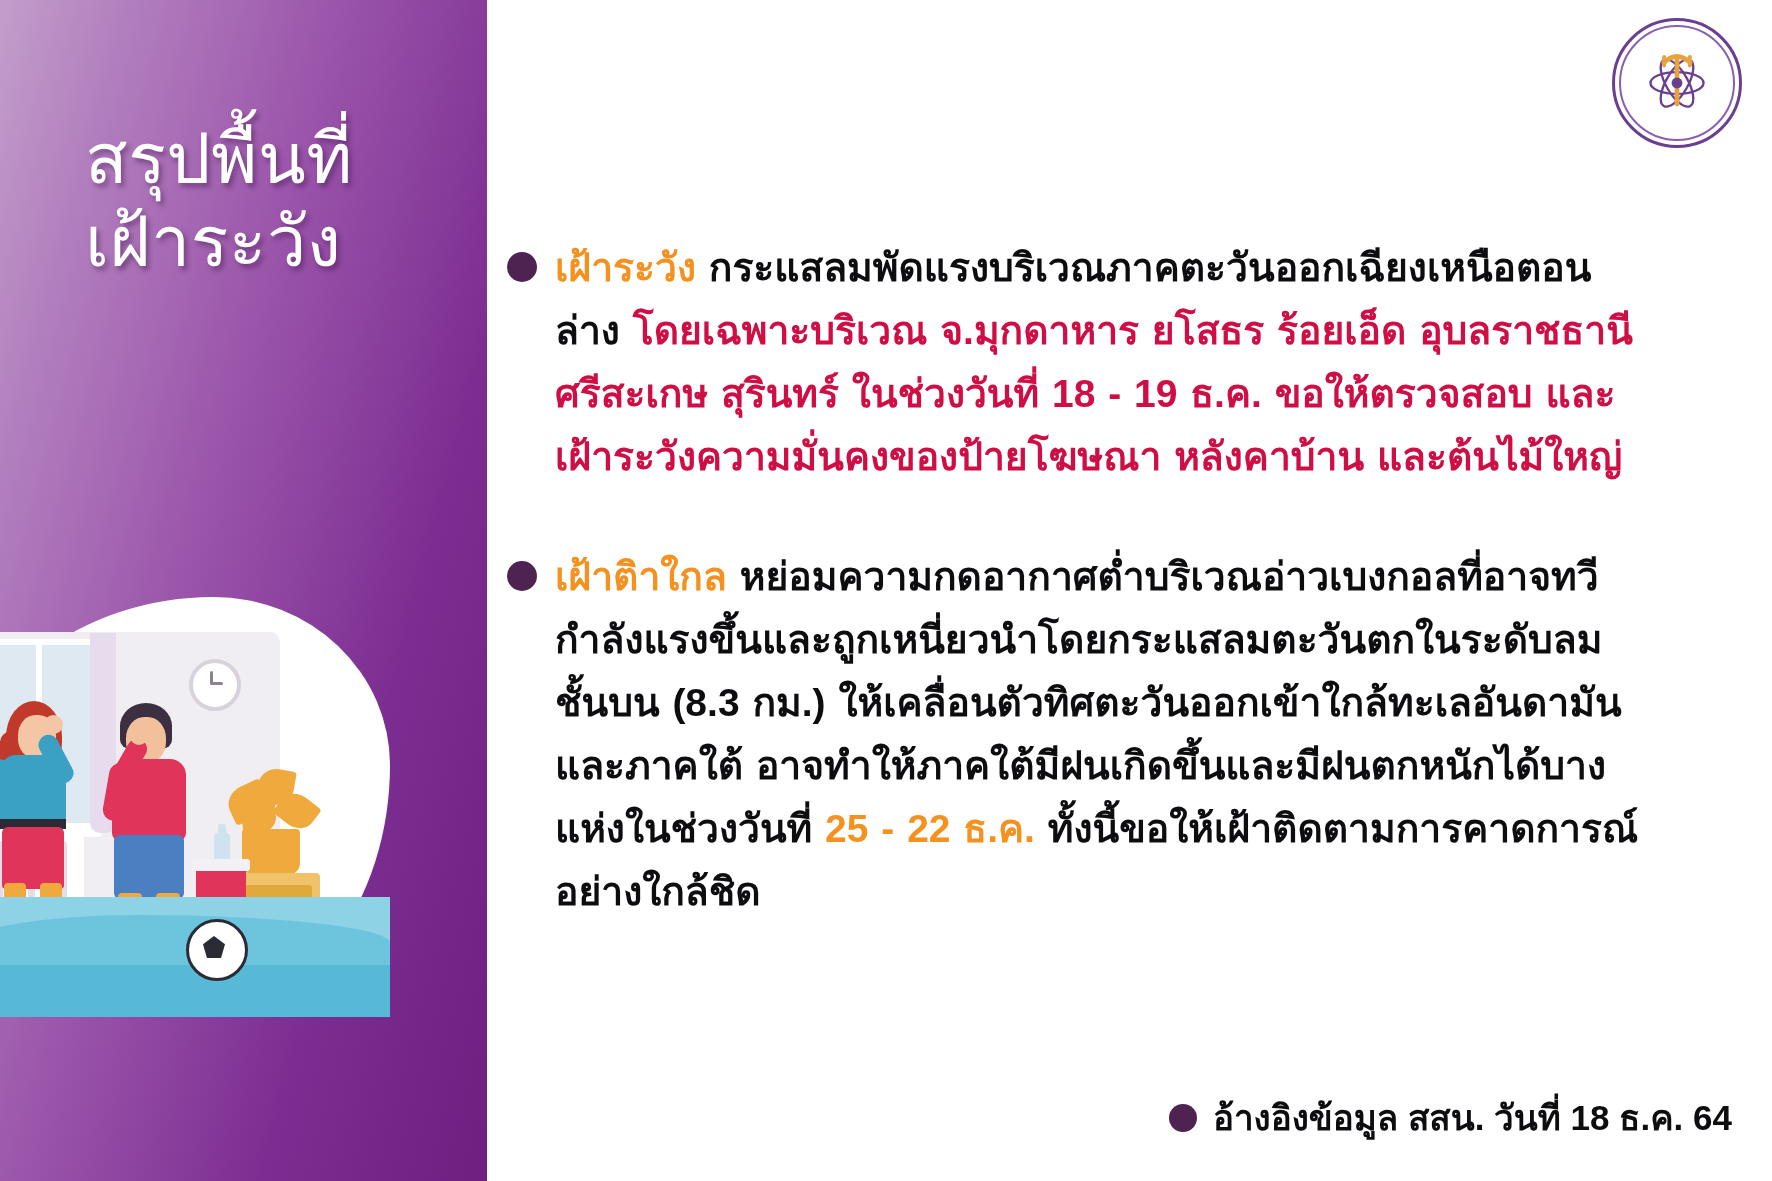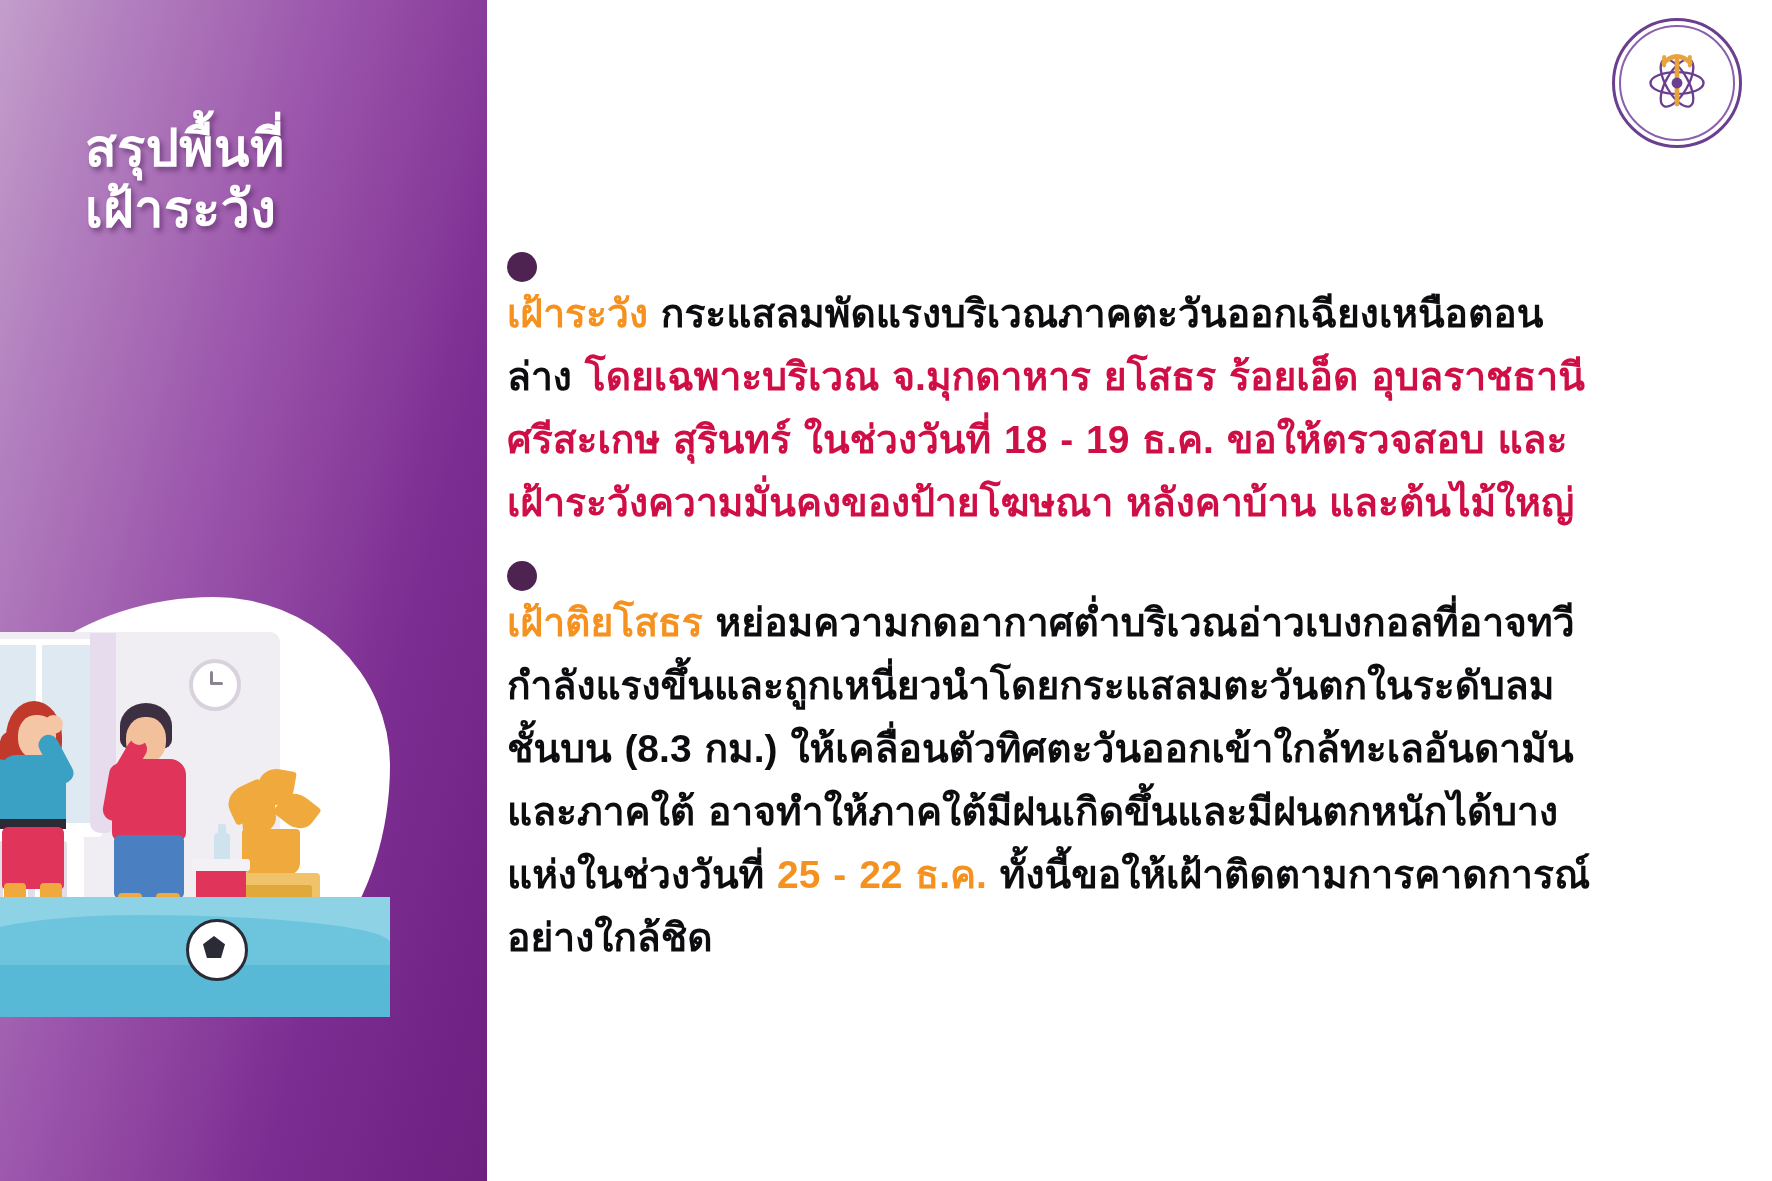"สรุปพื้นที่" .panel-title { font-size: 52px -> 70px; font-weight: 700 -> 400 }
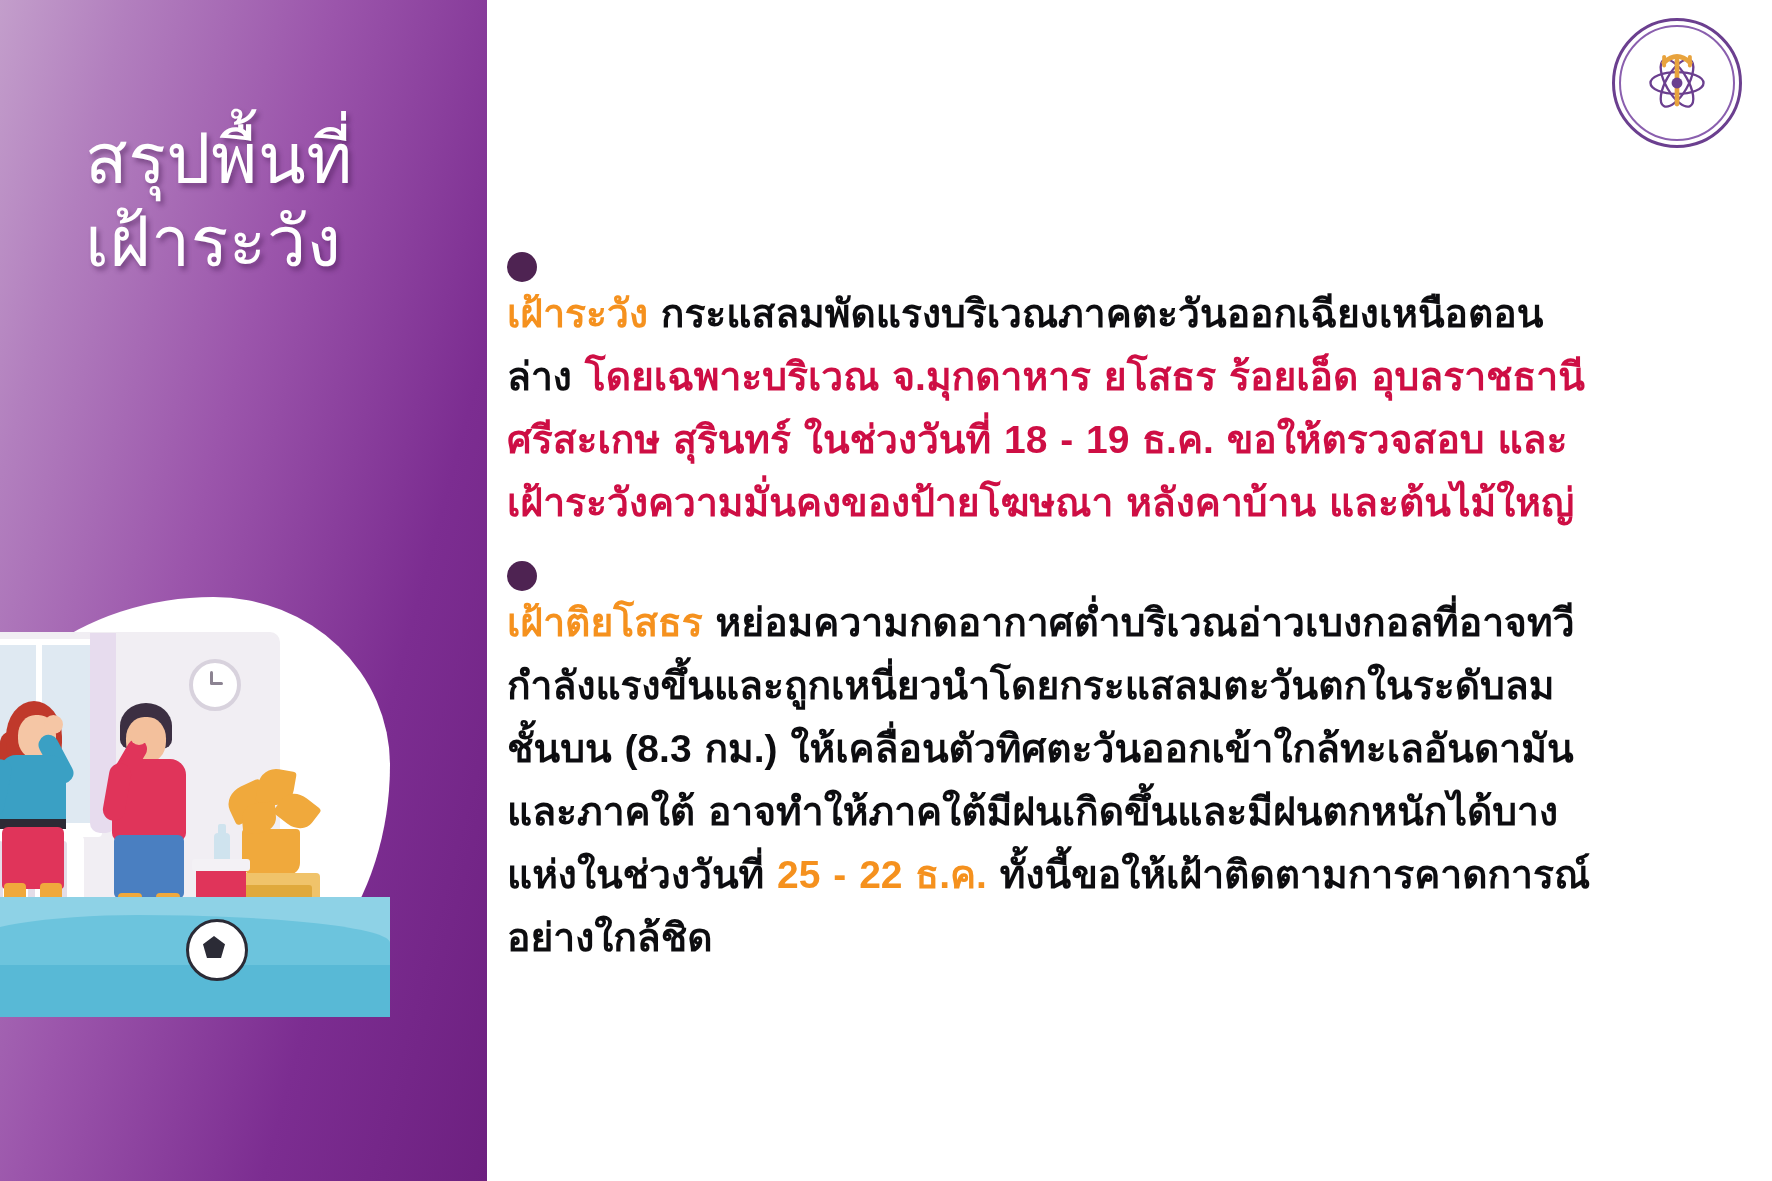"เฝ้าระวัง กระแสลมพัดแรงบริเวณภาคตะวันออกเฉียงเหนือตอนล่าง" .bullet-block { flex-direction: column -> none }
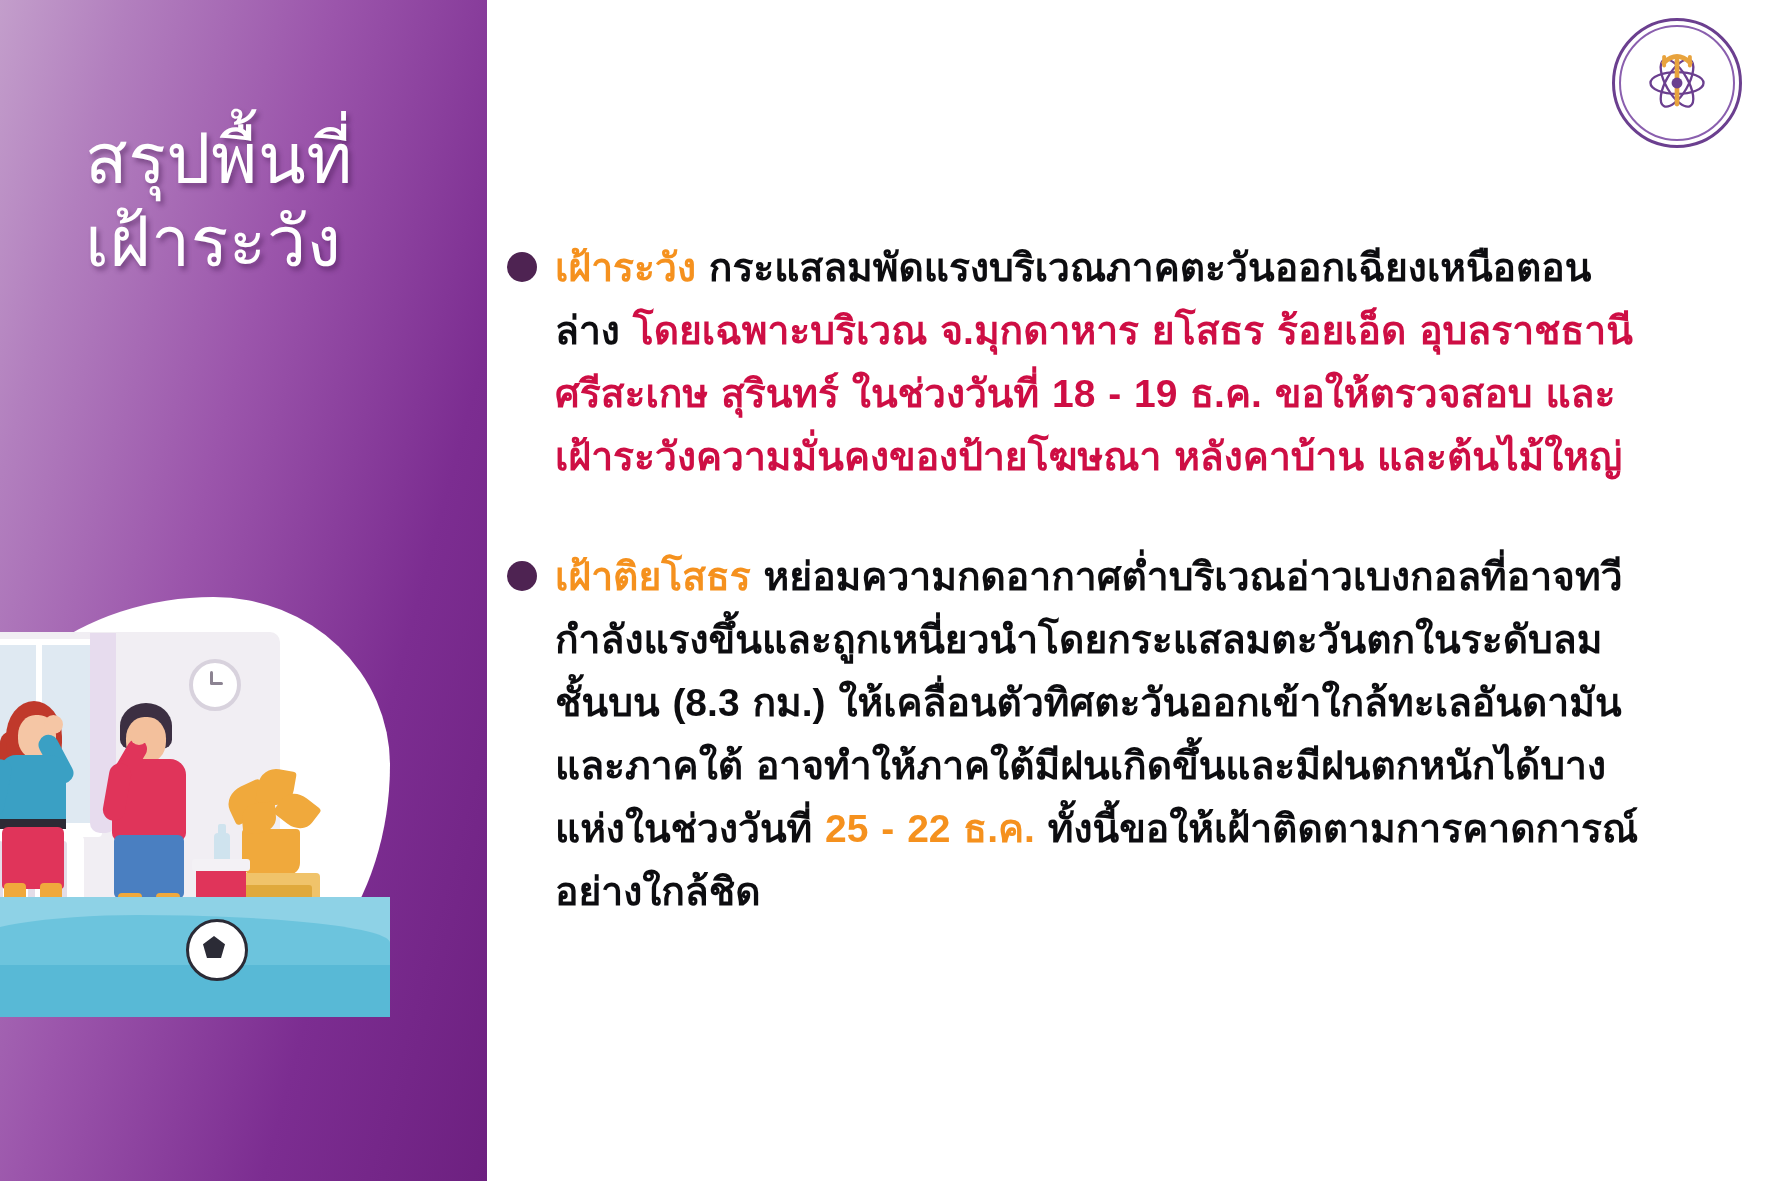"เฝ้าติยโสธร" span.hl-orange { text: เฝ้าติยโสธร -> เฝ้าติาใกล }
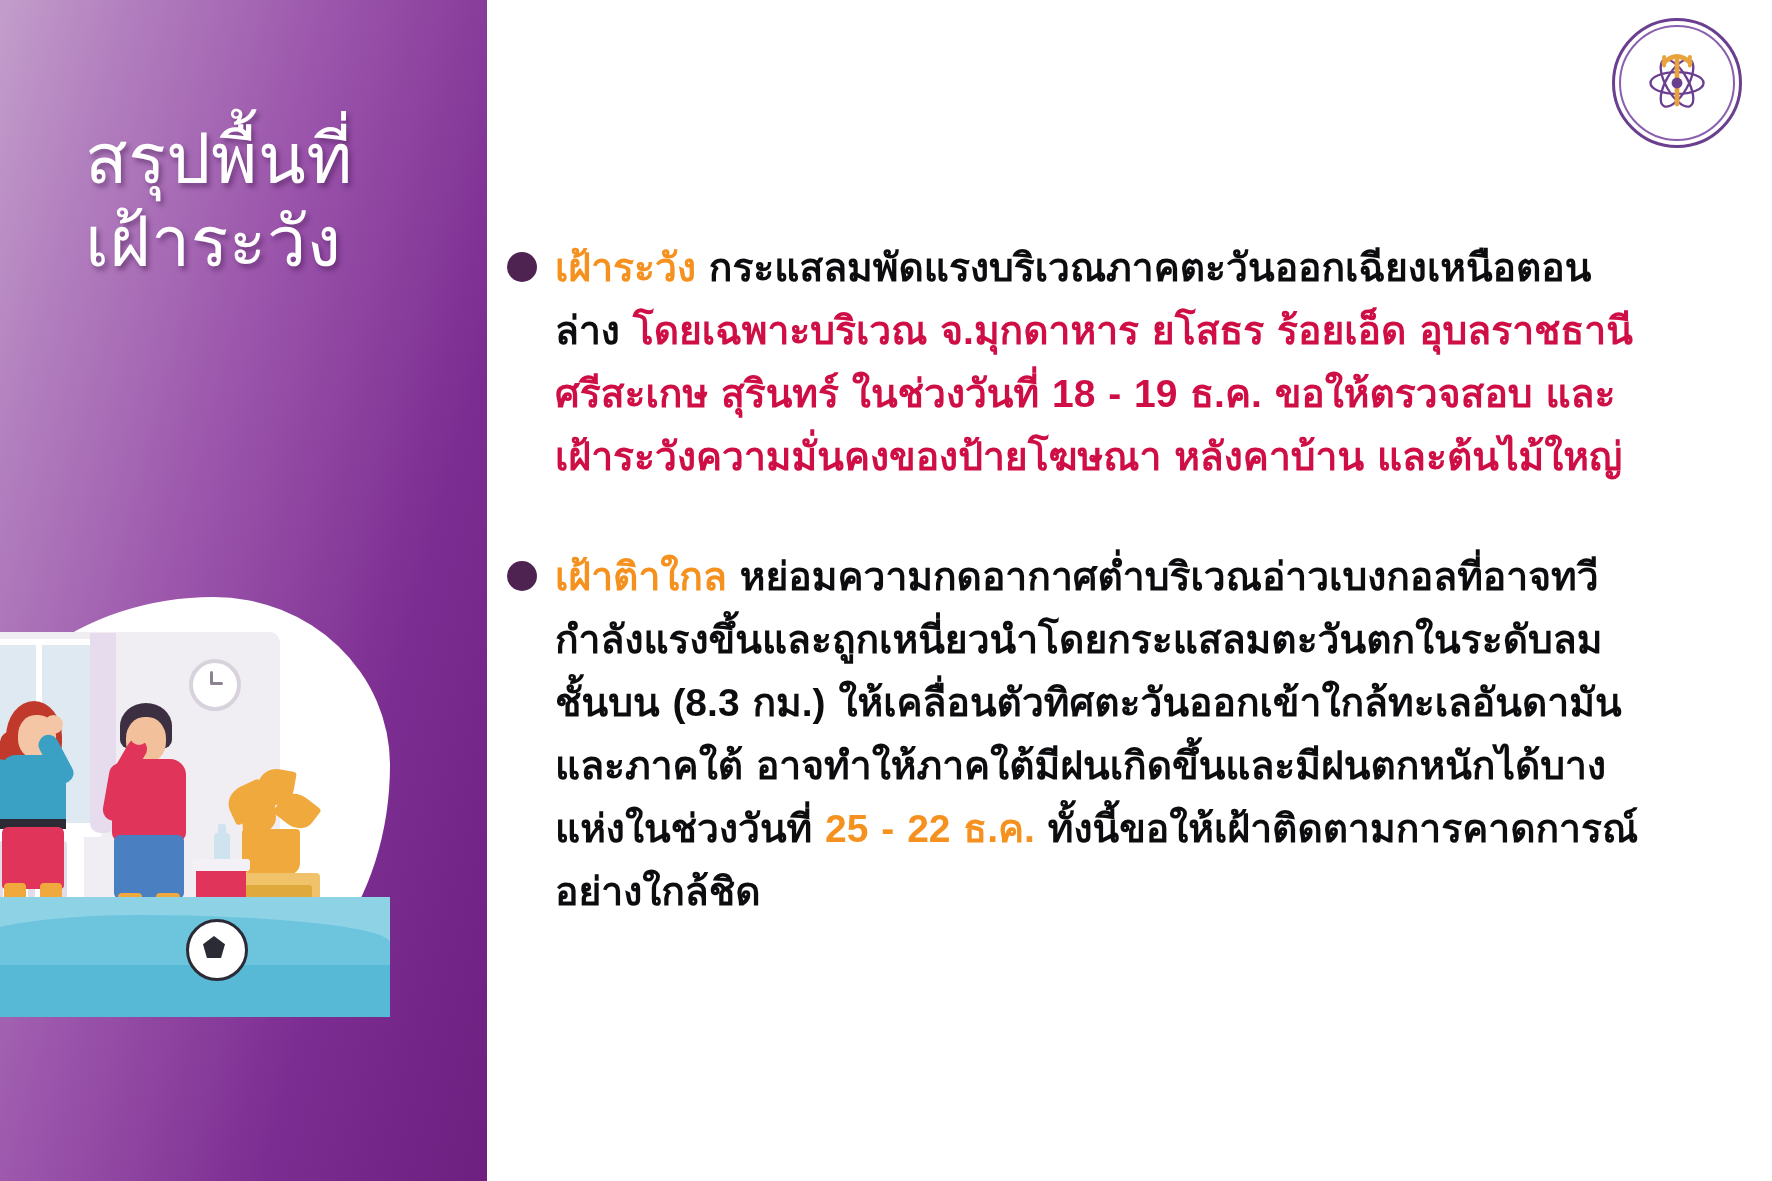"อ้างอิงข้อมูล สสน. วันที่ 18 ธ.ค." div.footer { html: none -> <div> <span></span> <span>อ้างอิงข้อมูล สสน. วันที่ 18 ธ.ค. 64</span> </div> }
